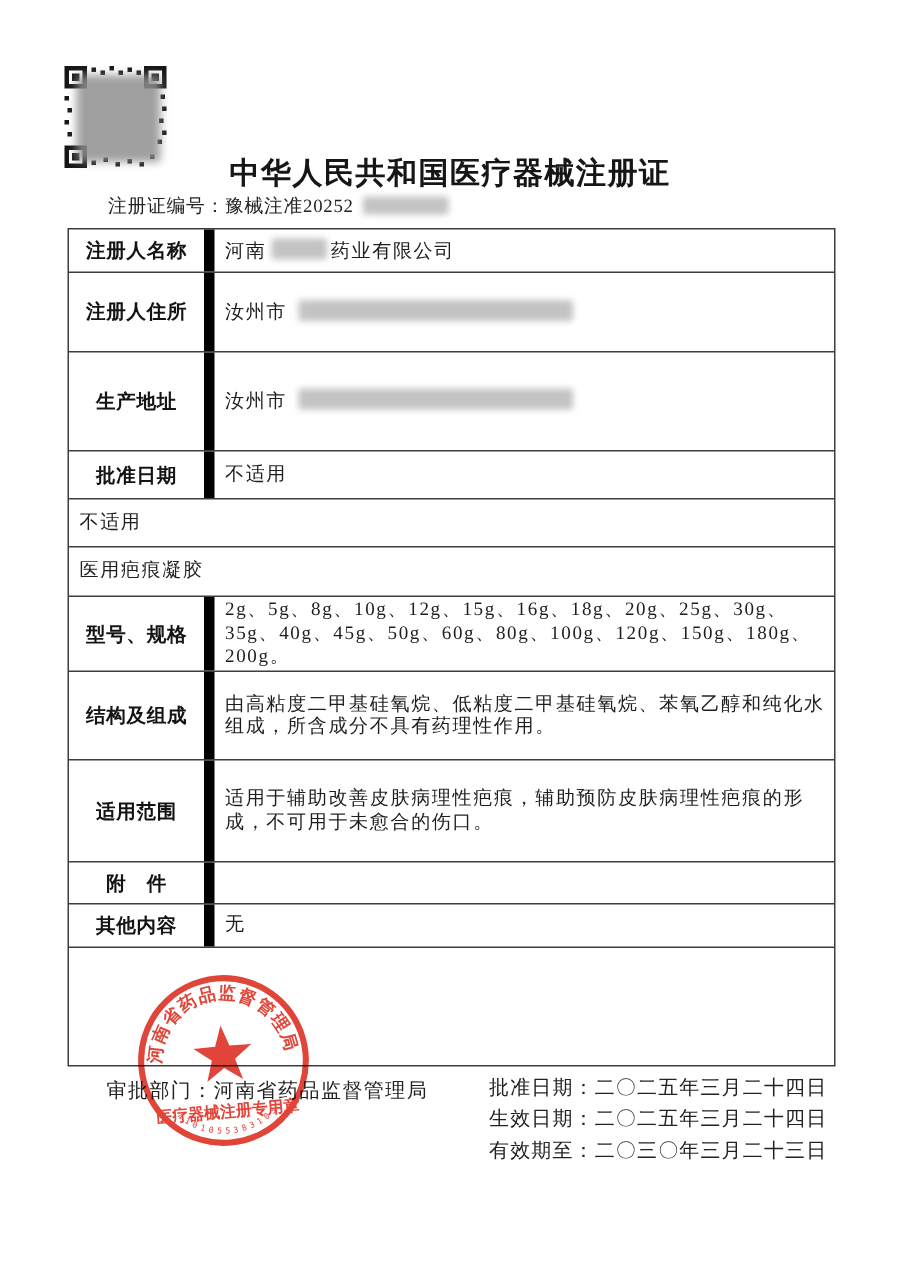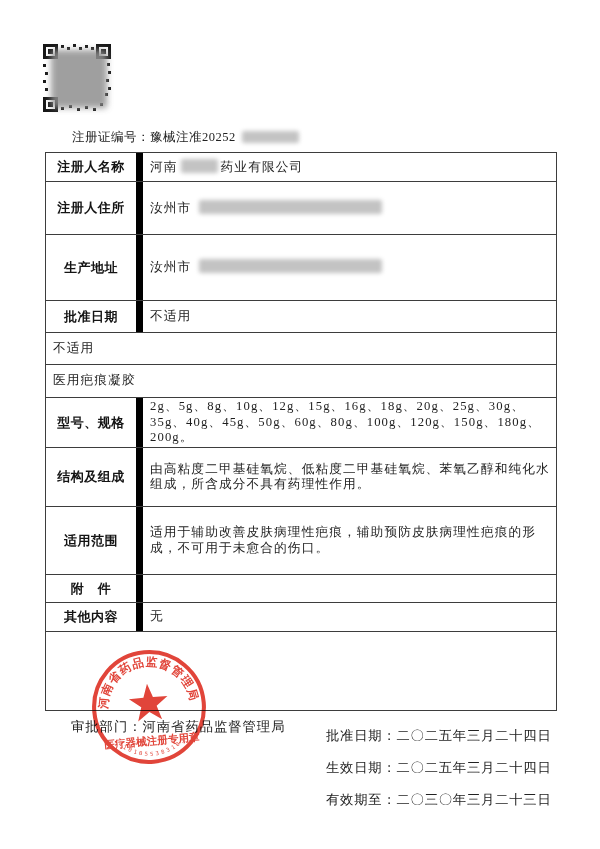"中华人民共和国医疗器械注册证" div { html: none -> <div>中华人民共和国医疗器械注册证</div> }
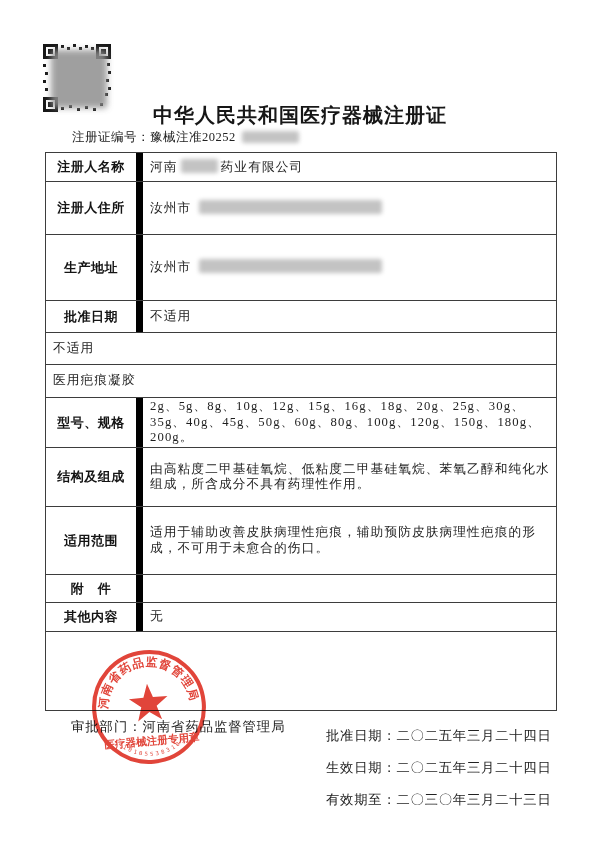"批准日期：二〇二五年三月二十四日" #dates .date-line { margin-top: 11px -> none }
